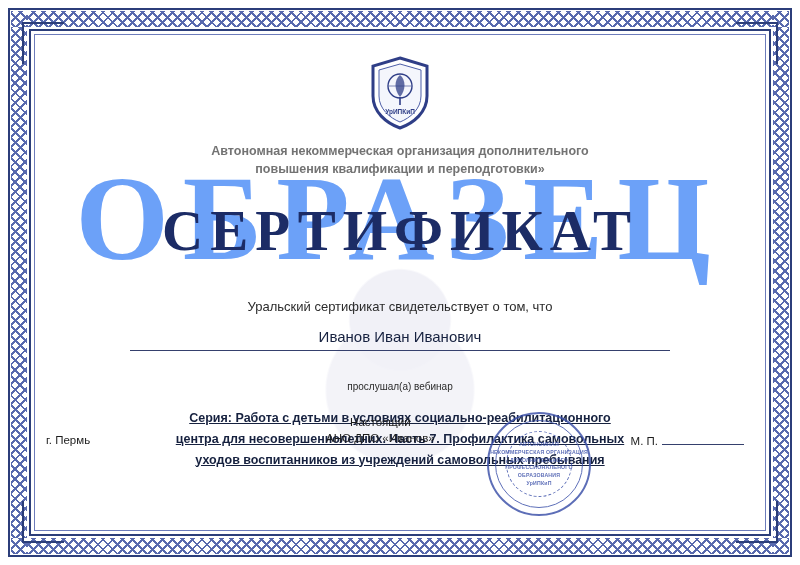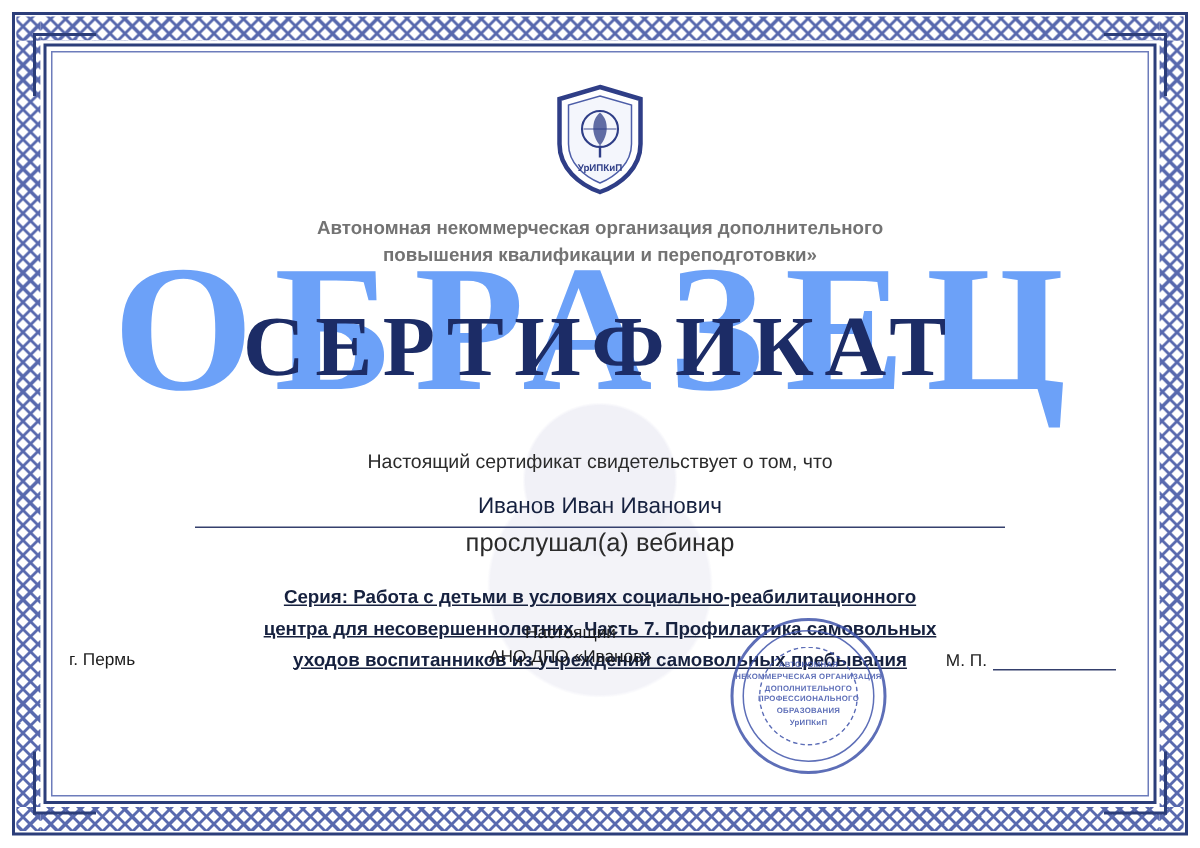"Настоящий сертификат свидетельствует о" div.subtitle { text: Настоящий -> Уральский }
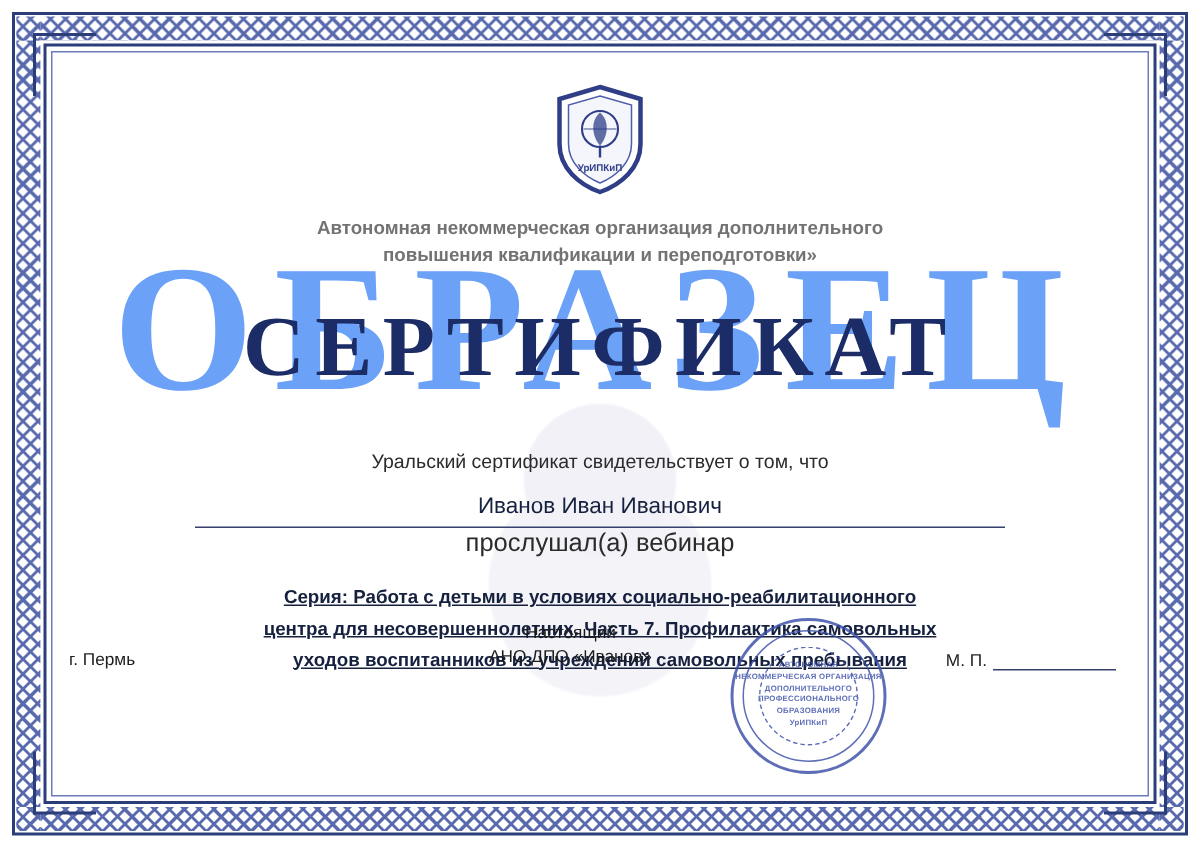"прослушал(а) вебинар" .listened { font-size: 17px -> 10px; margin-top: 0 -> 30px }
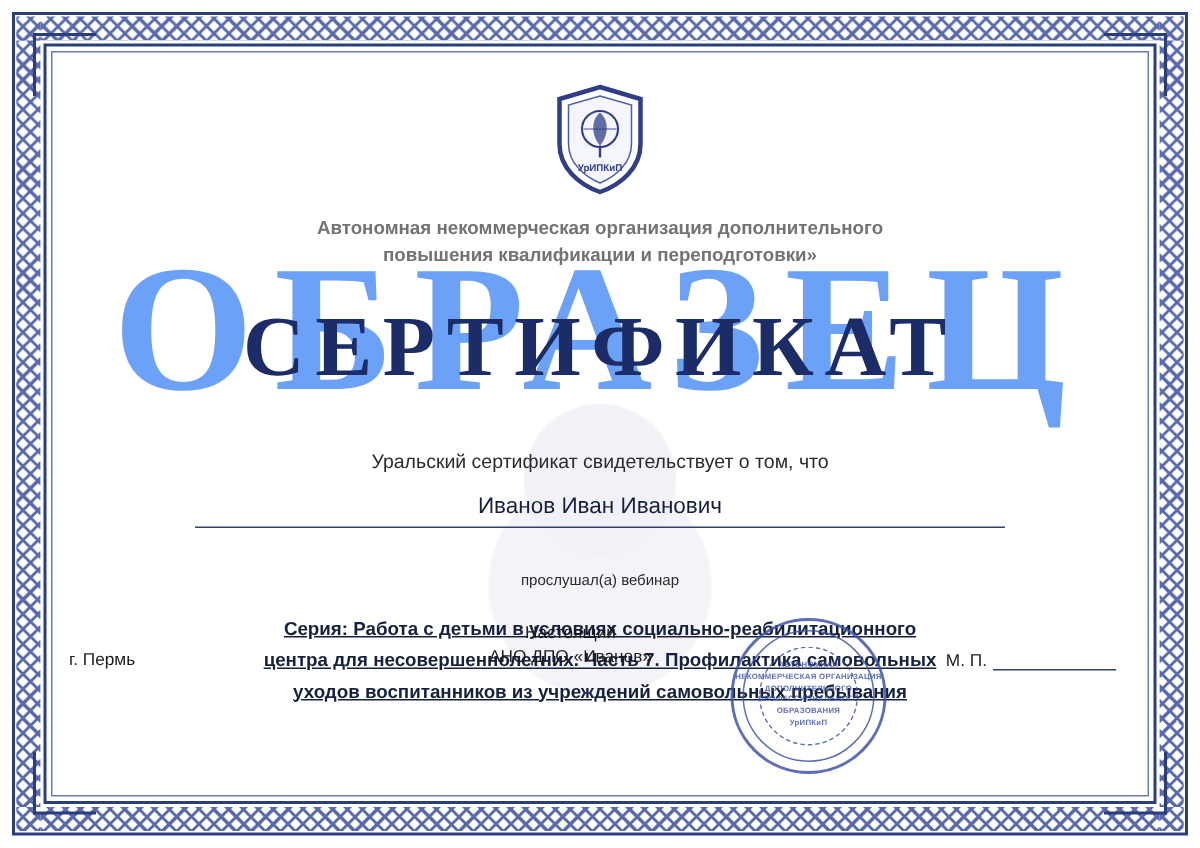"М. П." .mp { align-items: flex-end -> none }
